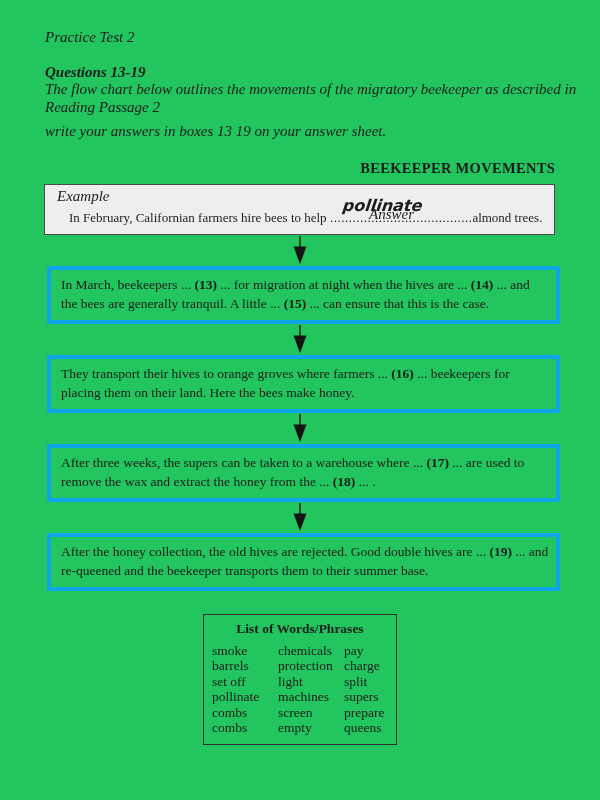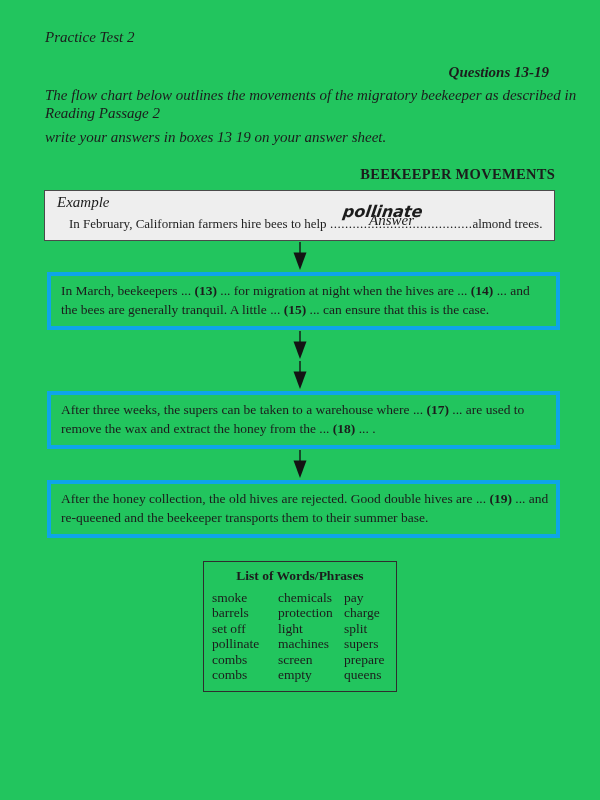"Questions 13-19" .q-heading { margin: 6px -> 0; text-align: right -> none }
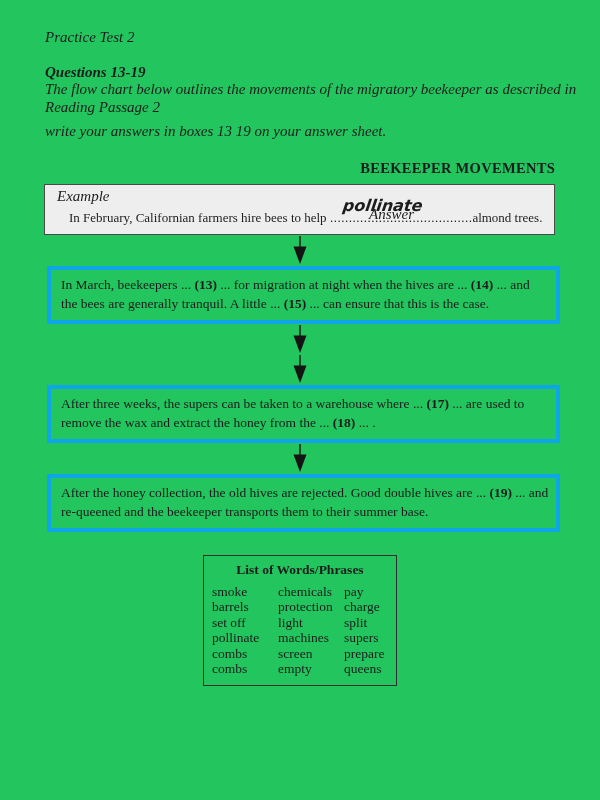"They transport their hives to" div.step-box { html: none -> <div> <div><span>They transport their hives to orange groves where farmers ... </span><span>(16)</span><span> ... beekeepers for</span></div> <div><span>placing them on their land. Here the bees make honey.</span></div> </div> }
